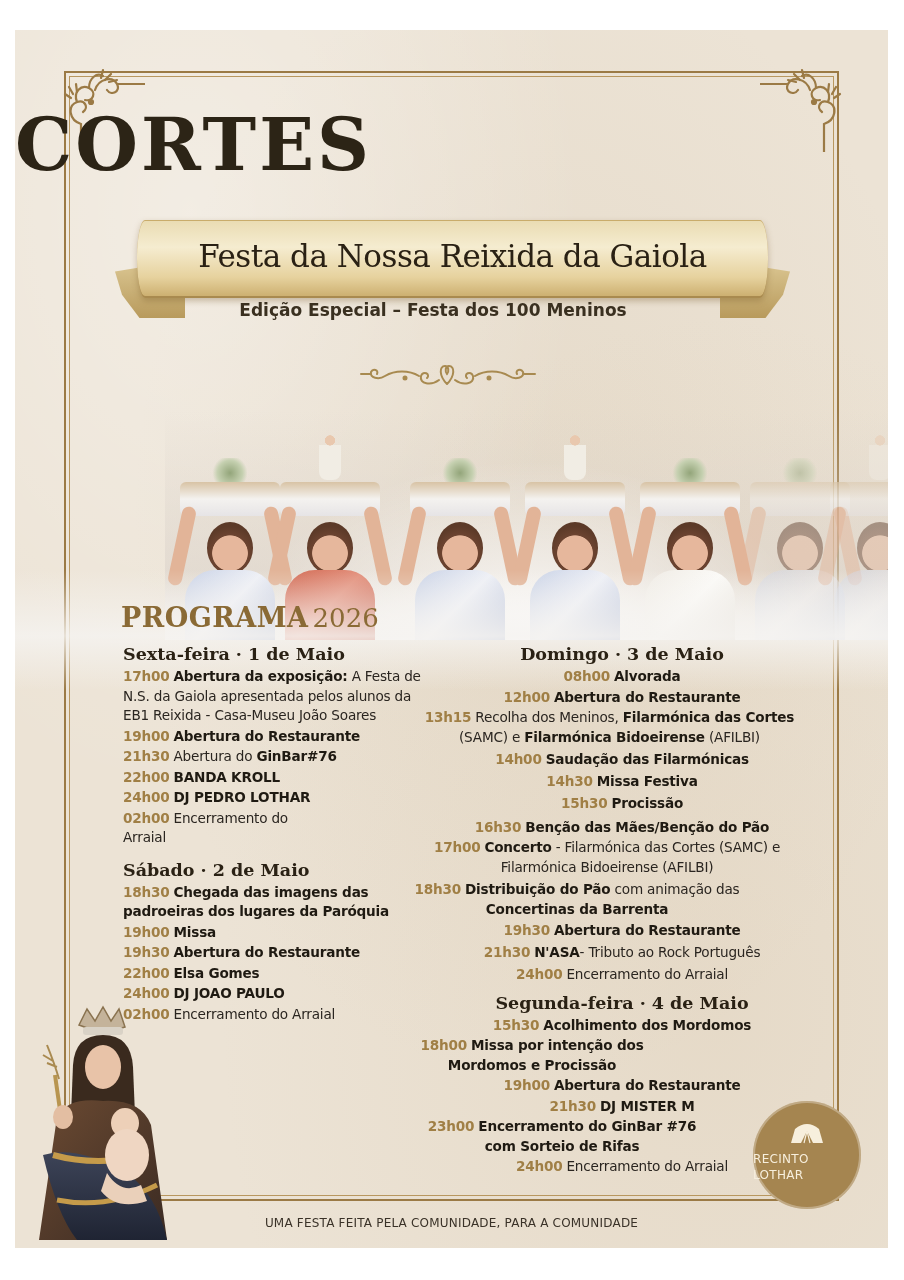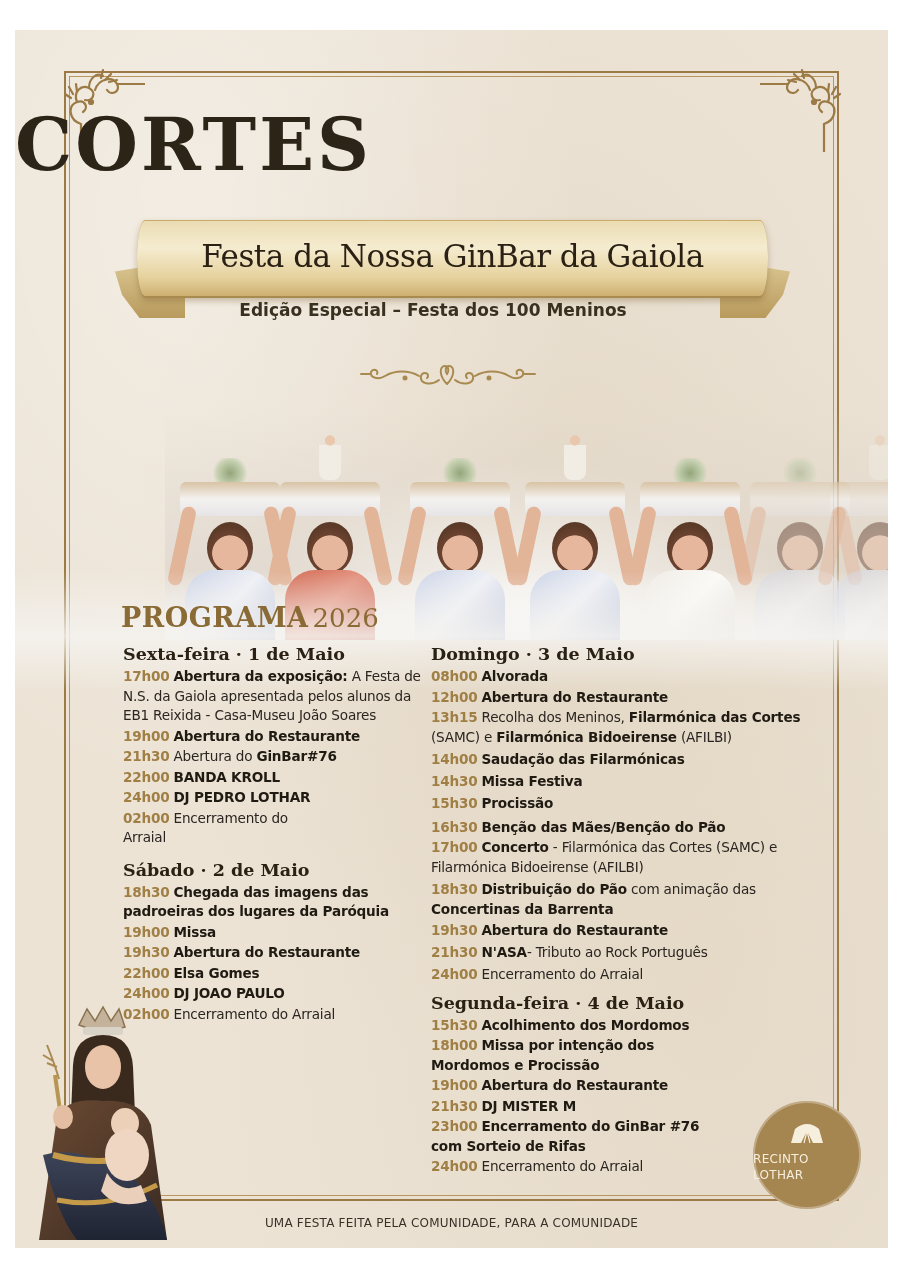"Festa da Nossa GinBar da" div.ribbon-text { text: GinBar -> Reixida }
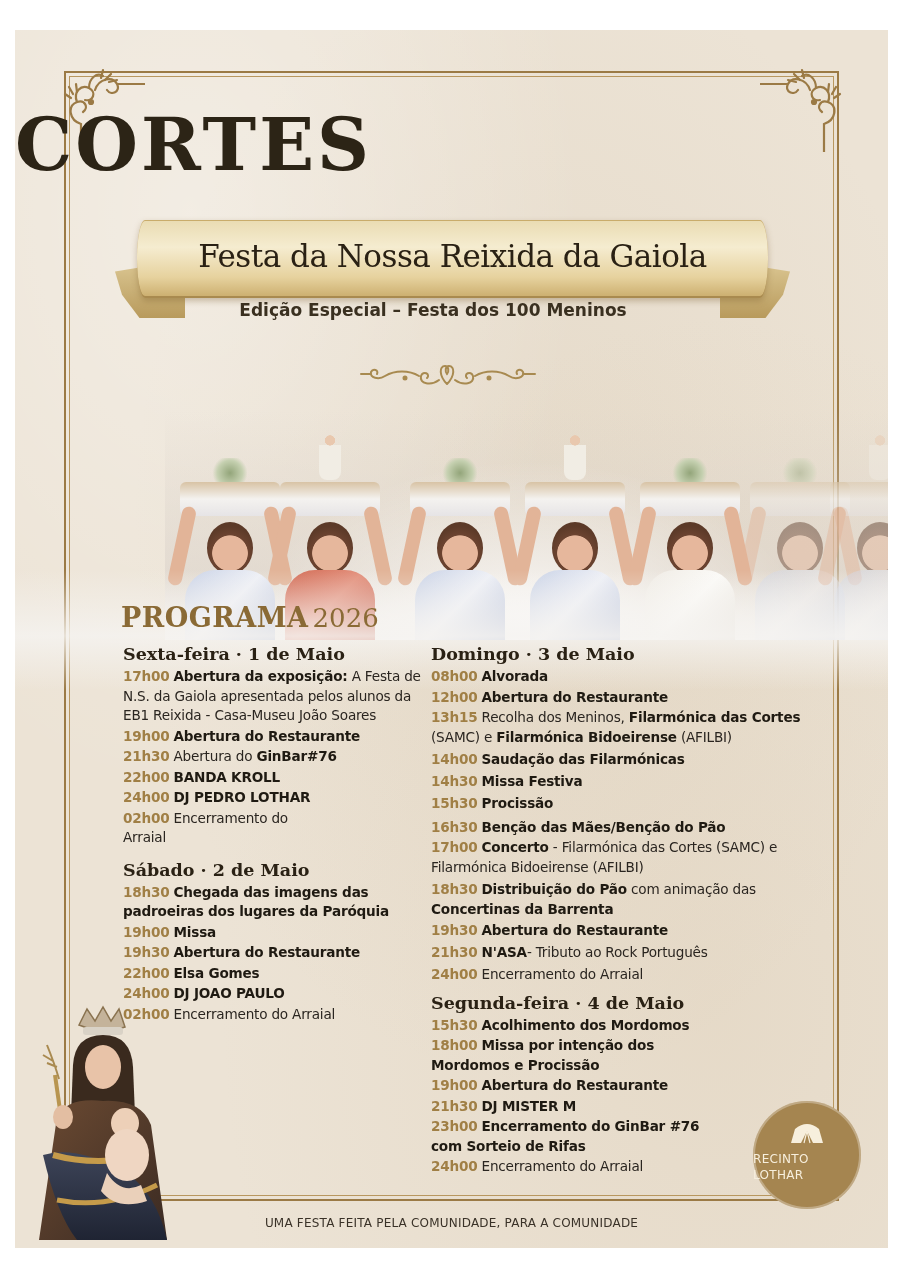"Domingo · 3 de Maio" .col.right { left: 416px -> 397px; text-align: none -> center }
